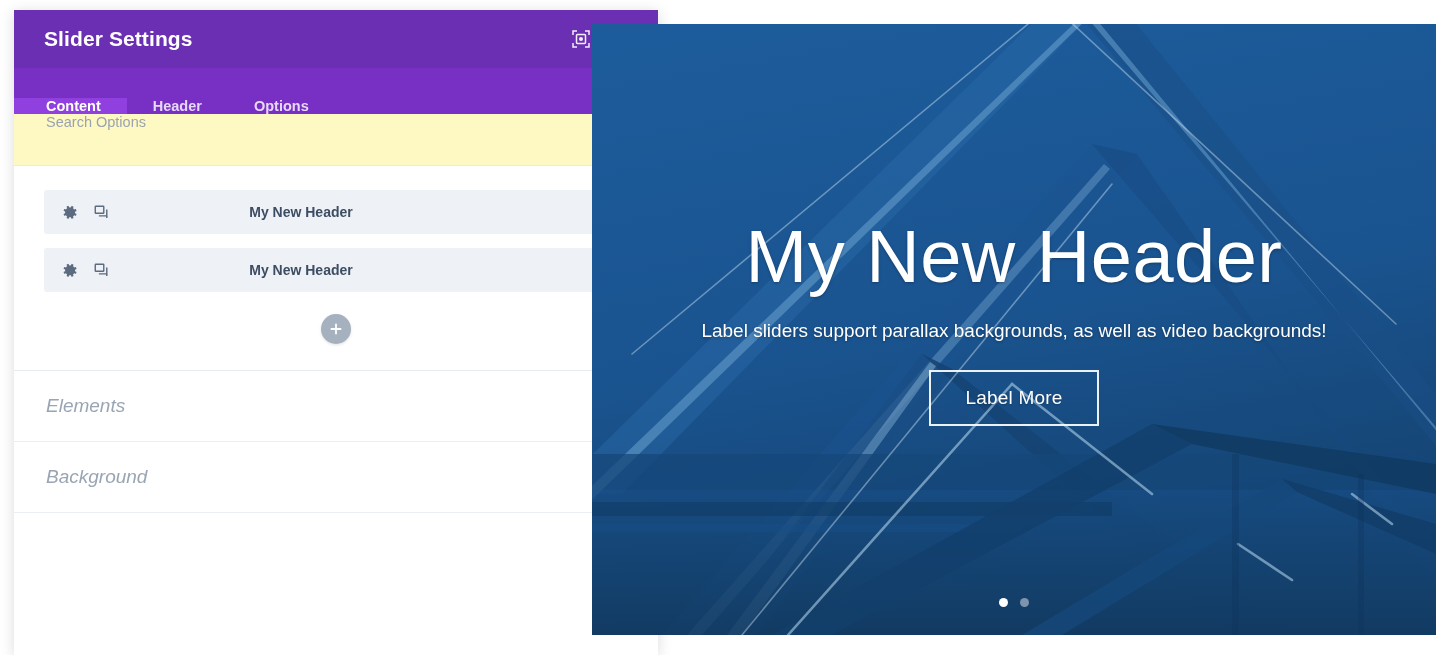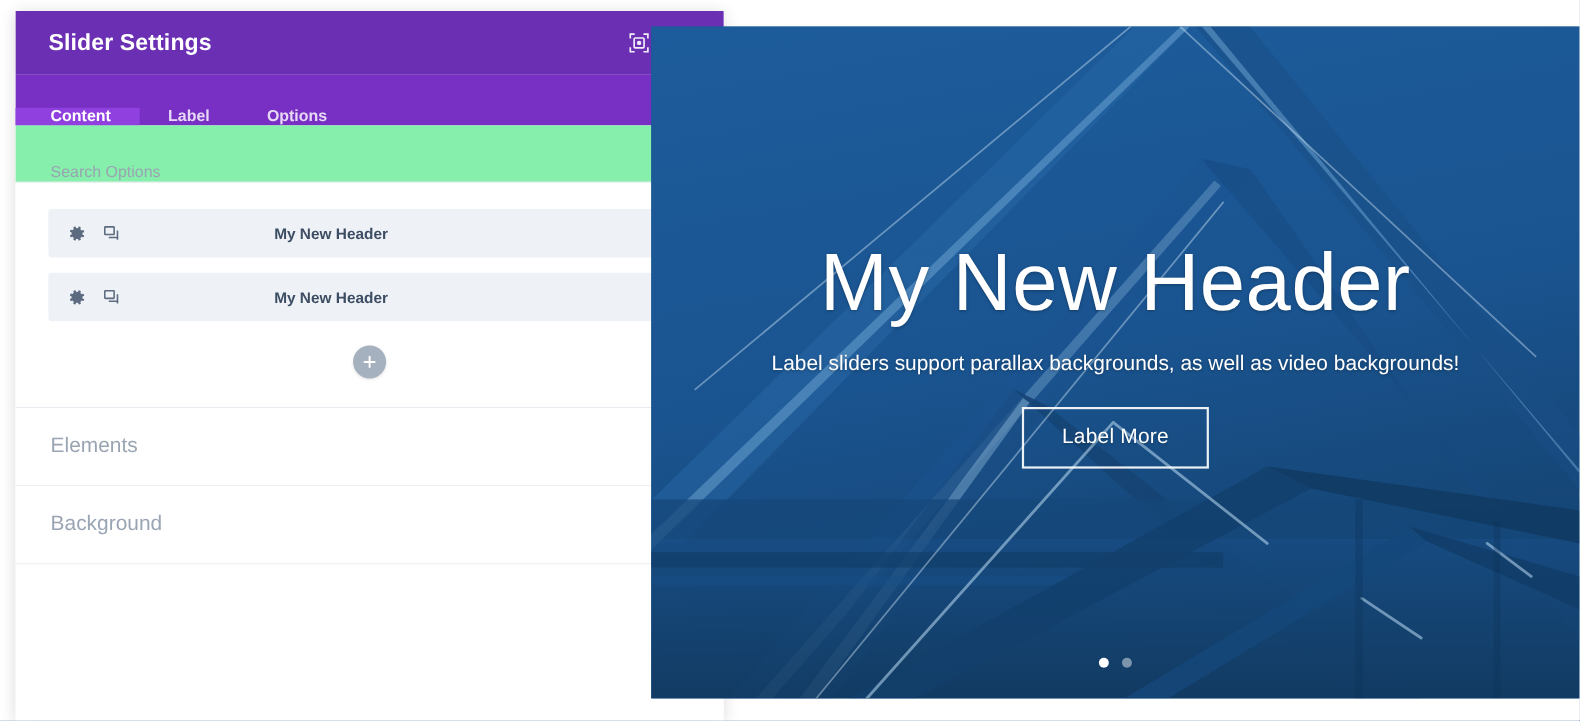"Label" div.tab { text: Label -> Header }
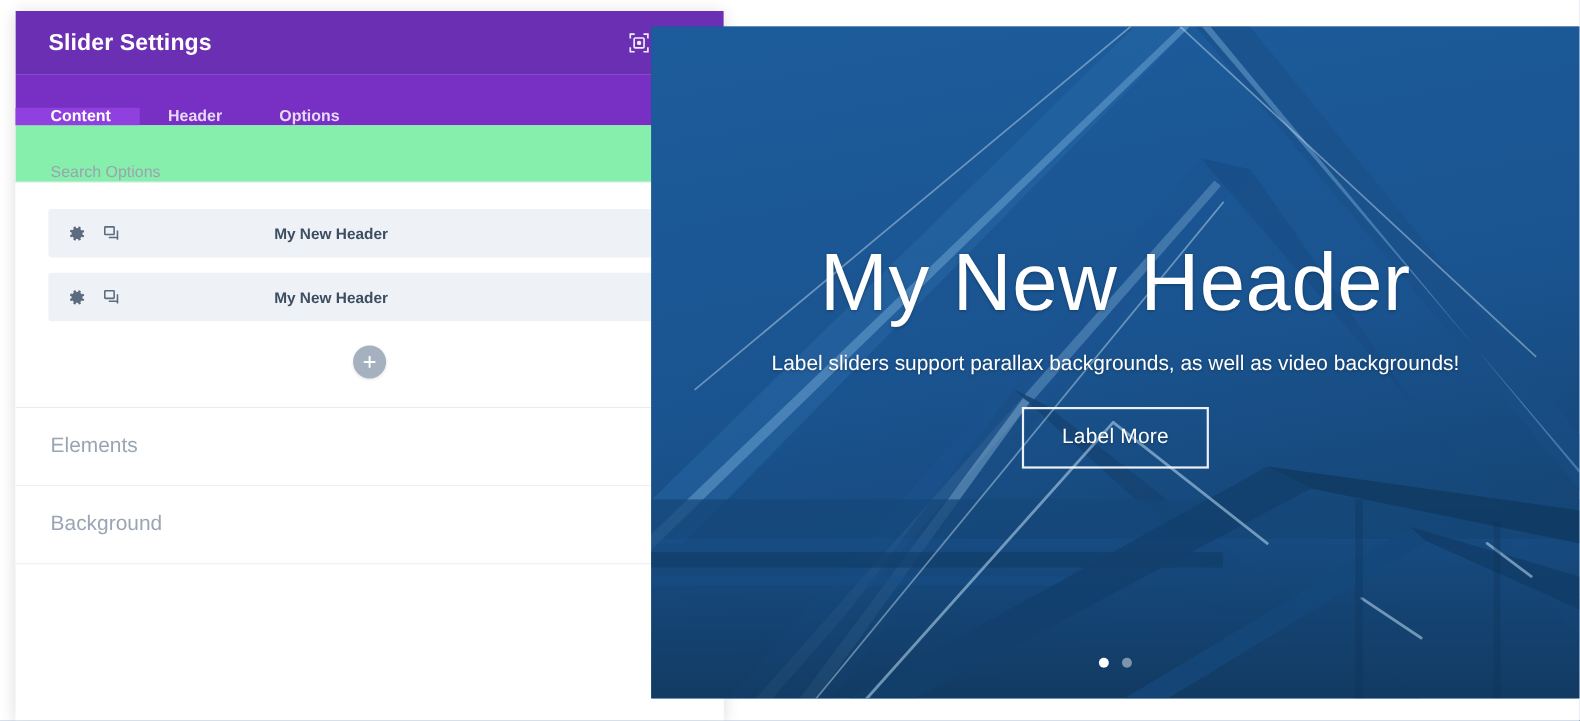"Search Options" .search-row { align-items: flex-end -> flex-start; background: #86efac -> #fef9c3 }
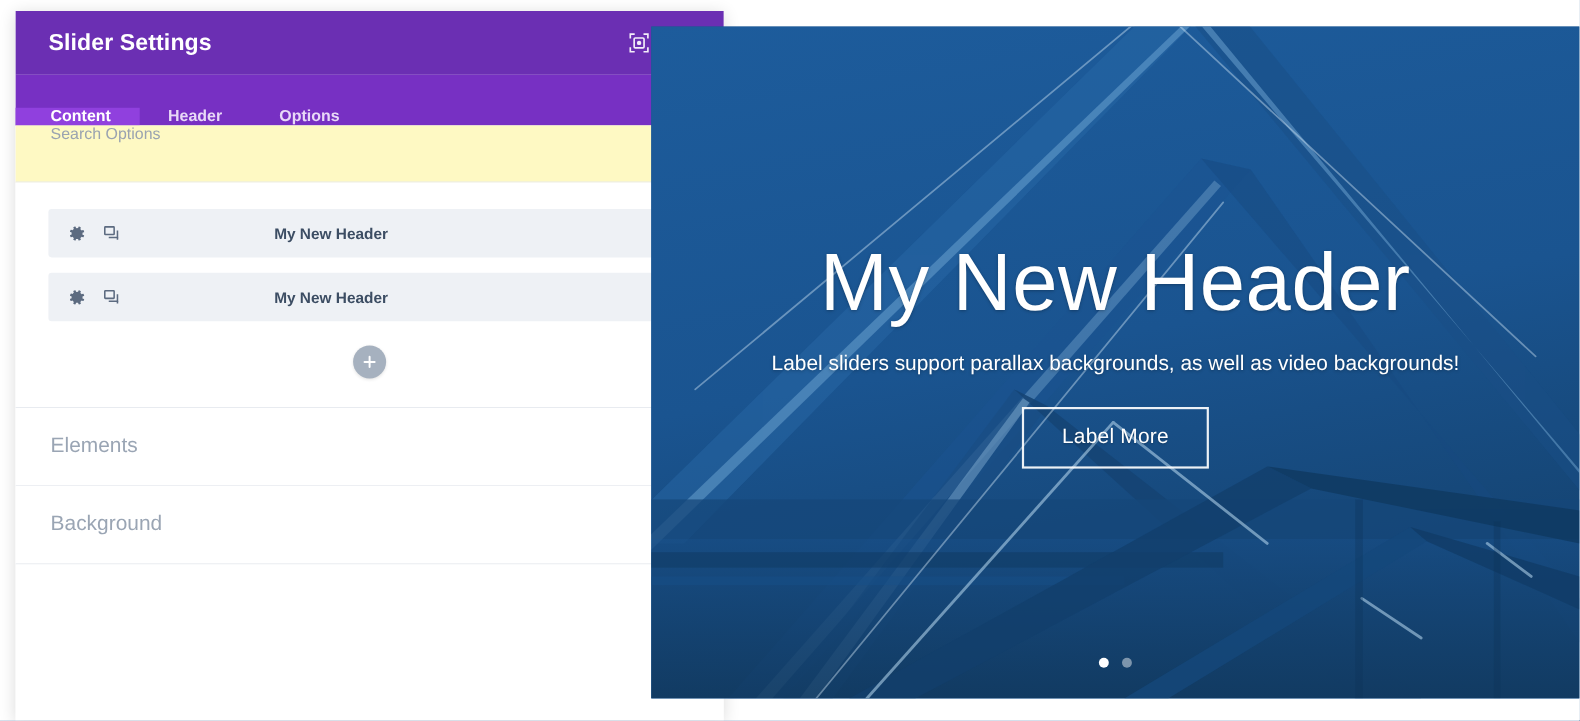"Elements" .toggle-label { font-style: none -> italic }
